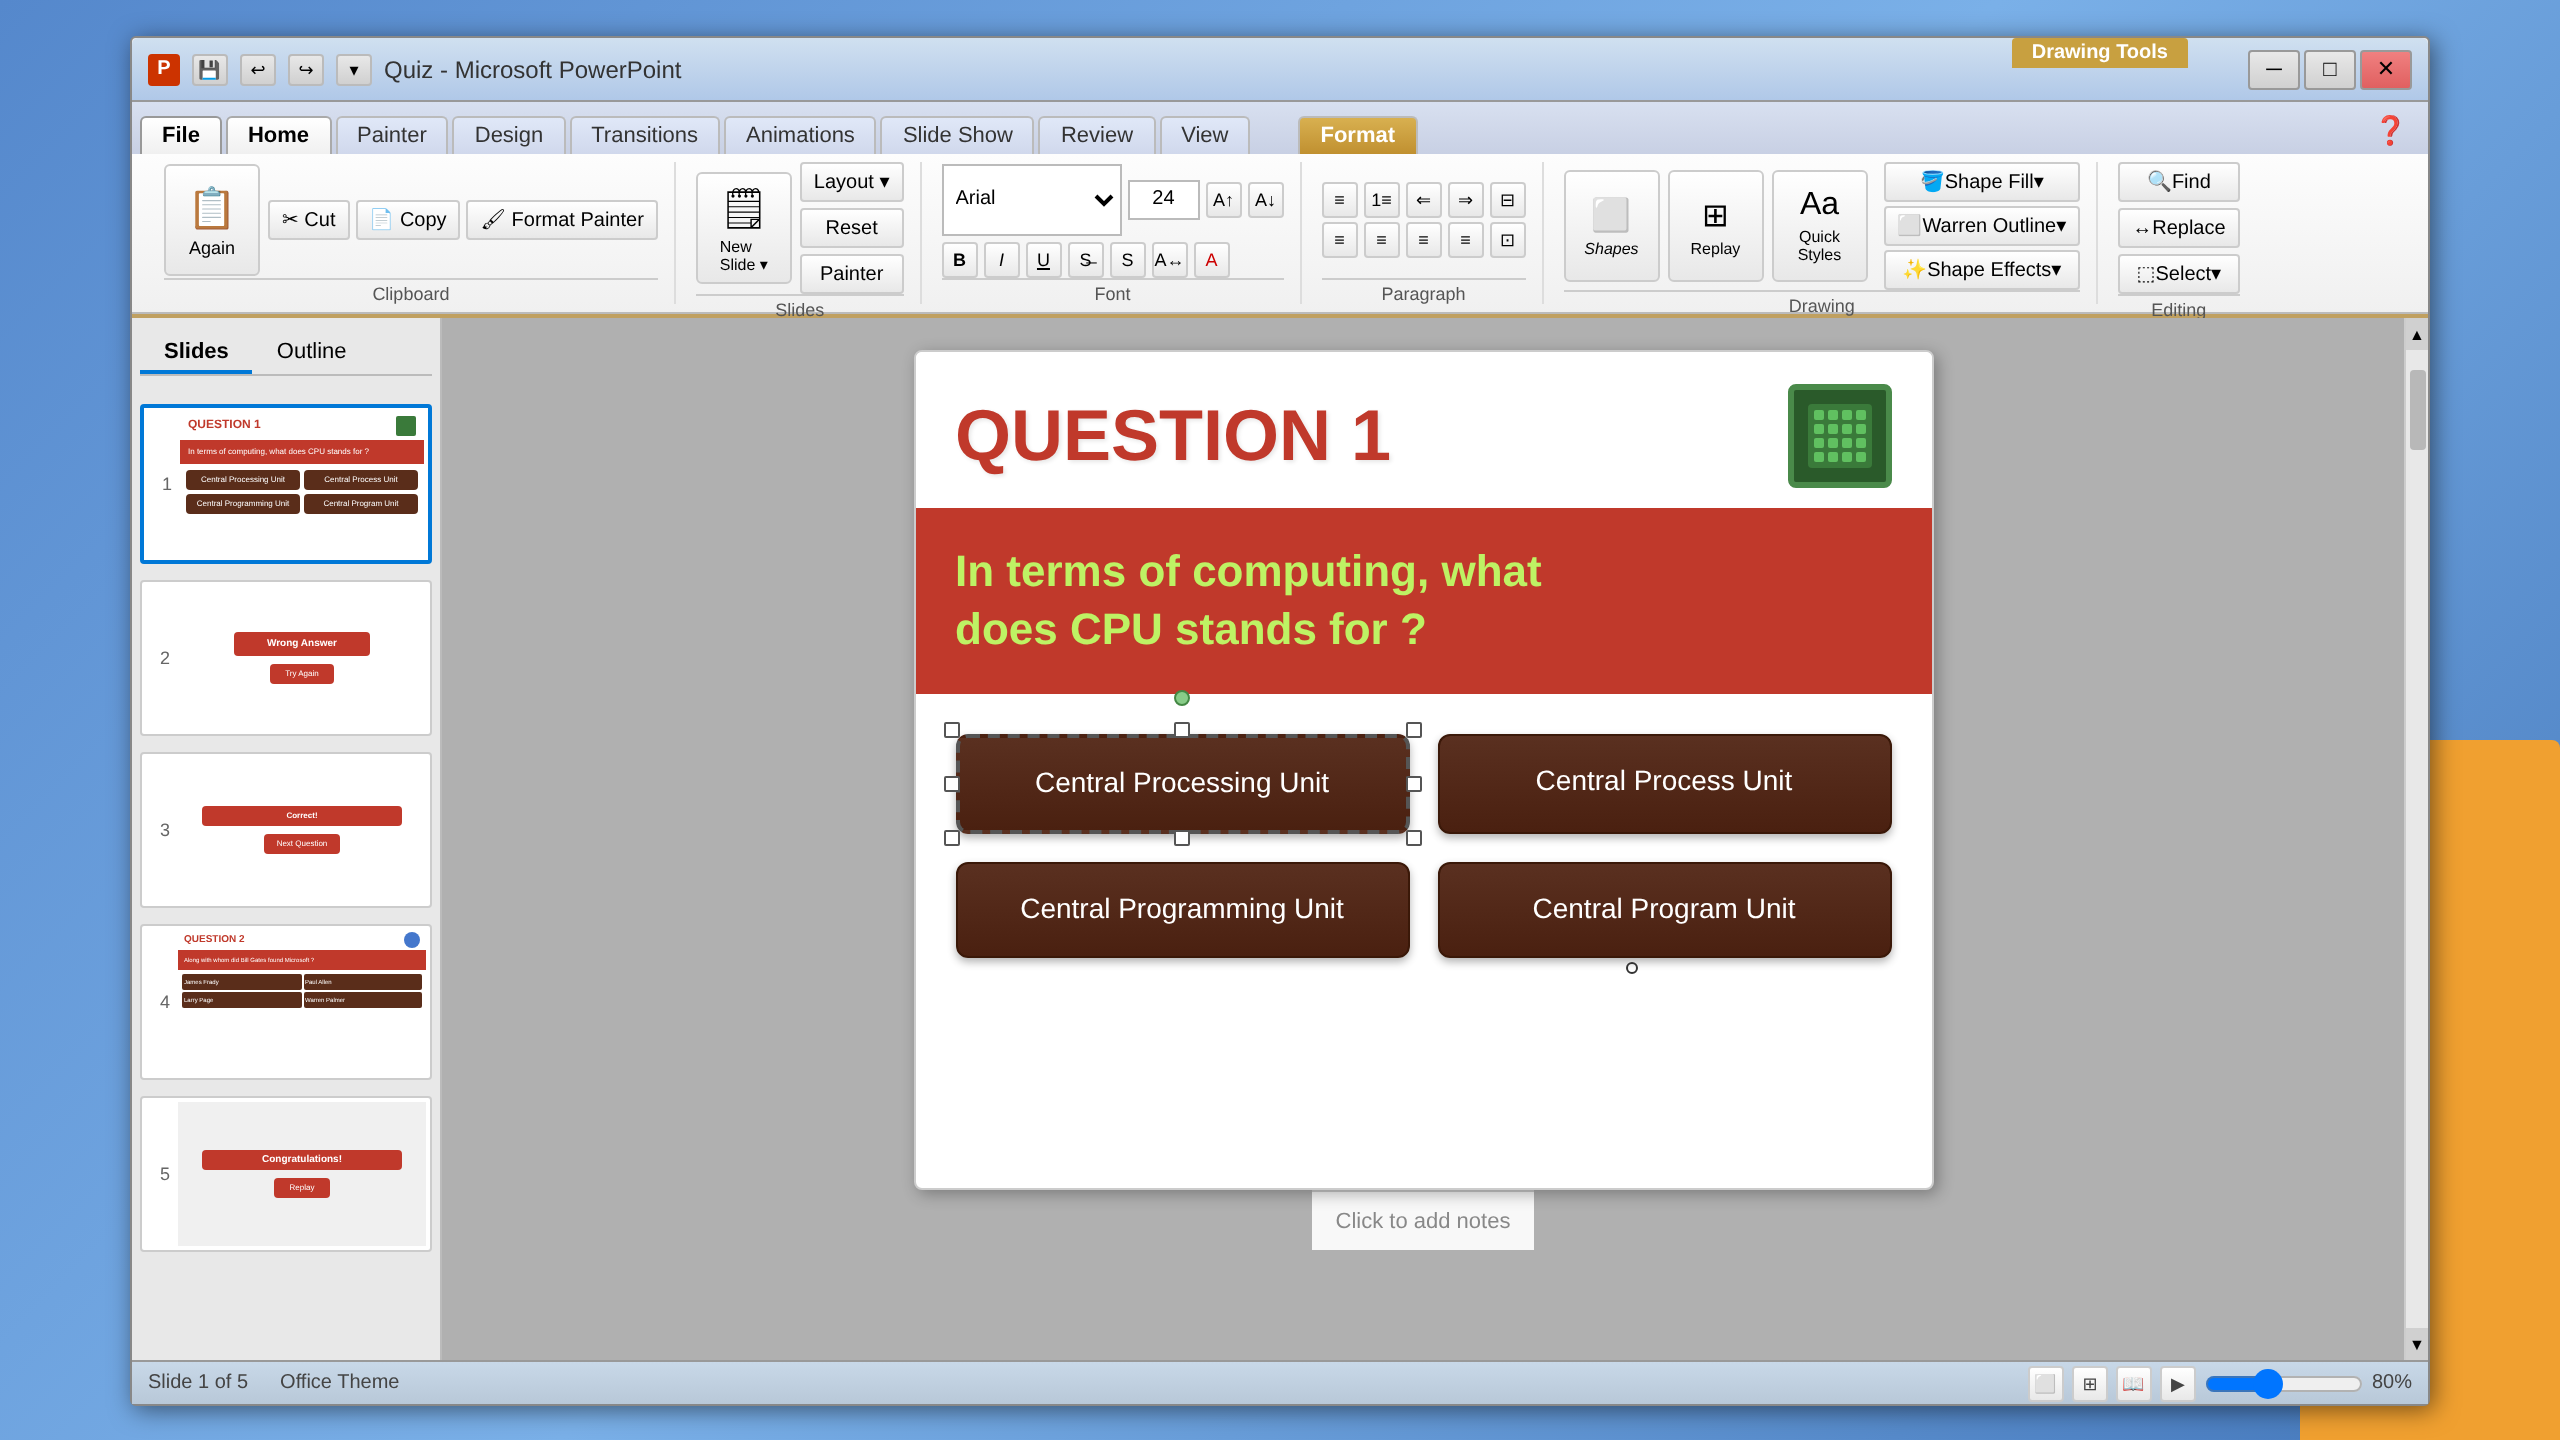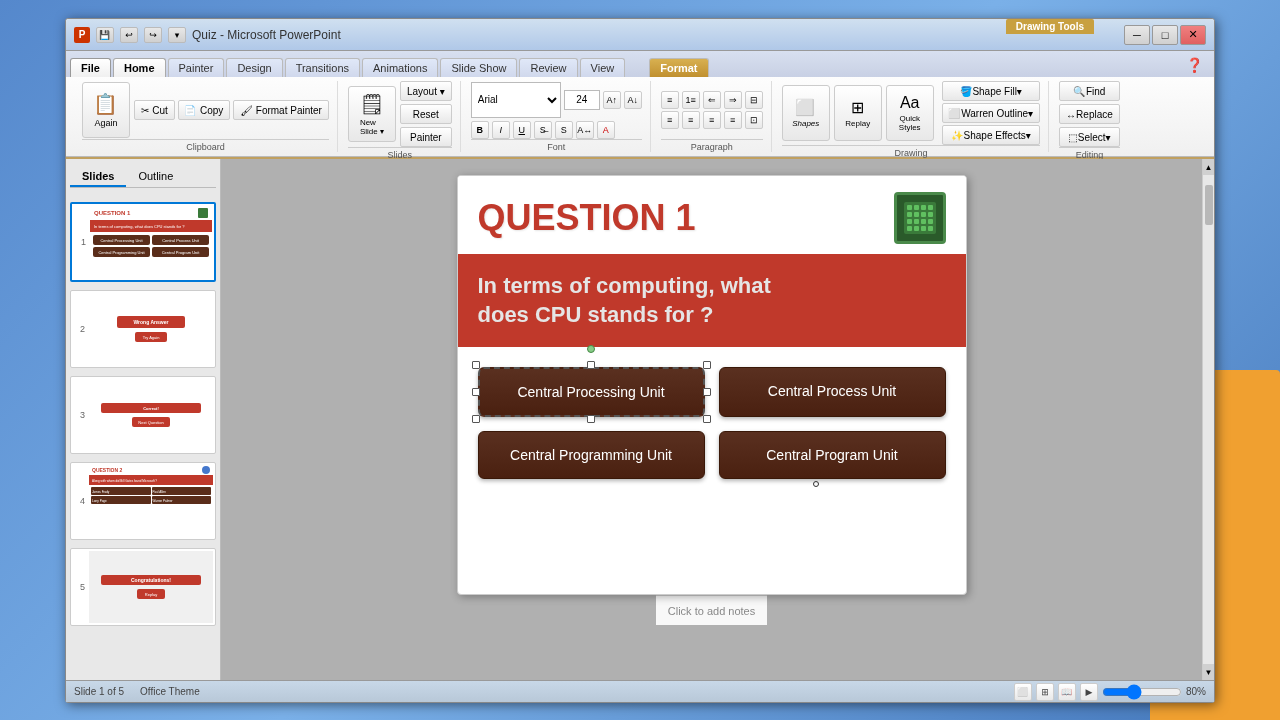"In terms of computing, what" .question-text { color: #e5e5e5 -> #bef264 }
